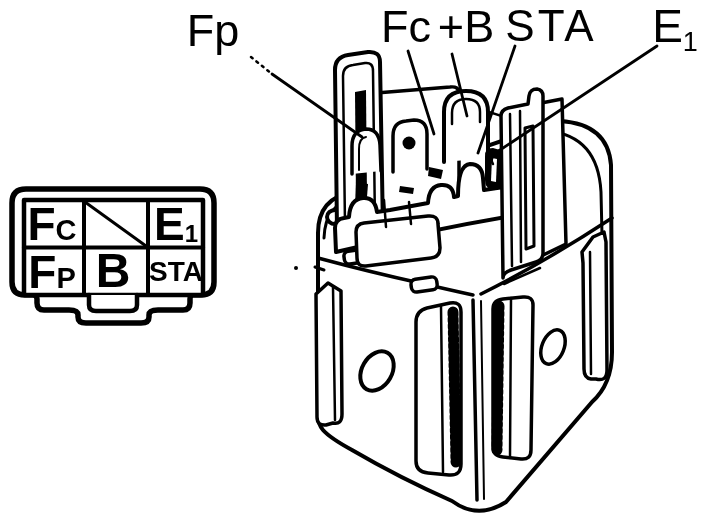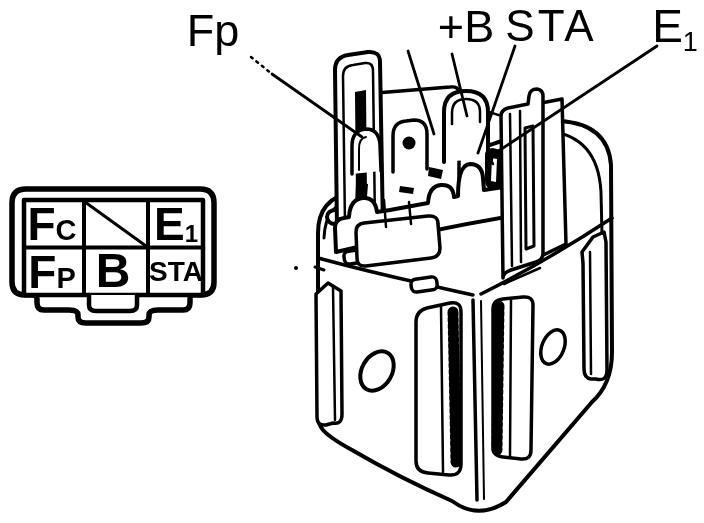"Fc" div.lbl { html: none -> <div> <span>Fc</span> </div> }
